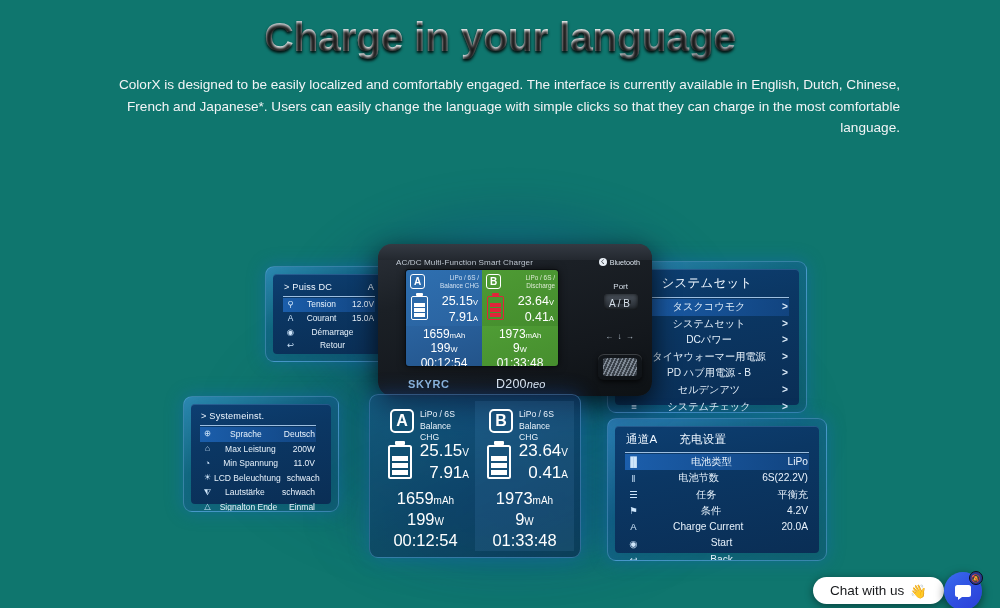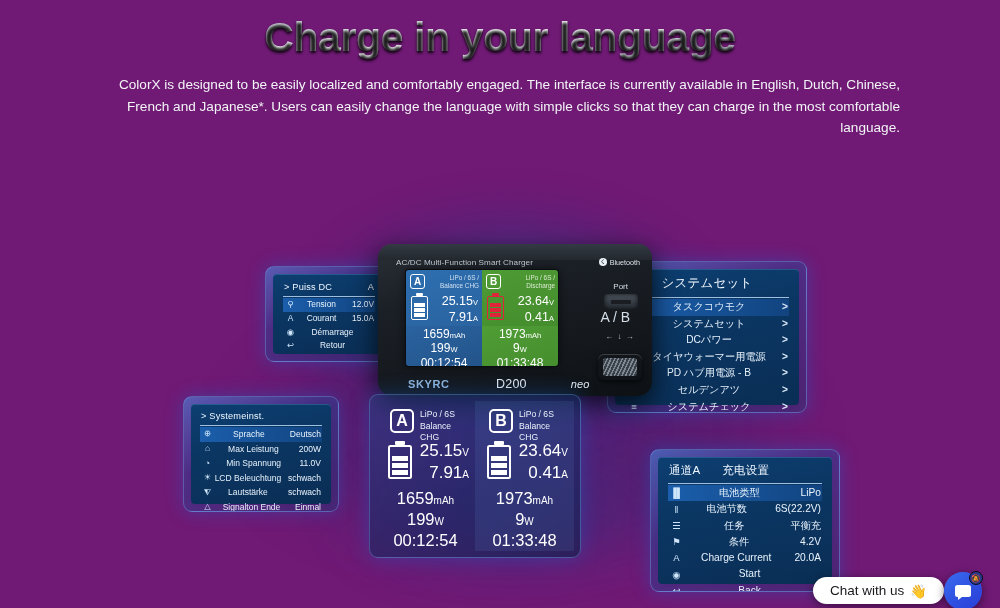"Charge in your language" #page { background: #701a75 -> #0f766e }
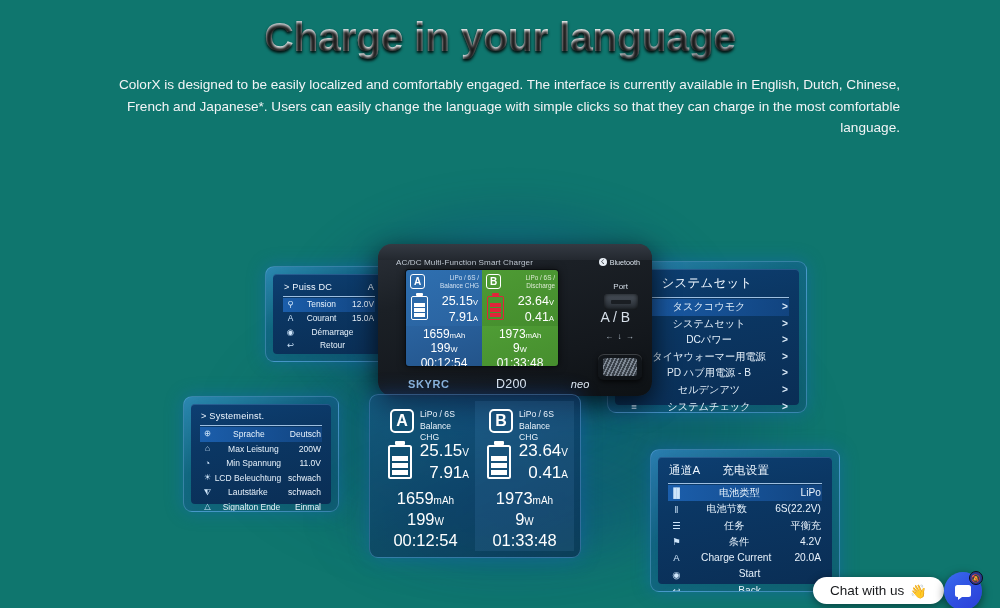"A / B" .port-ab { font-size: 14px -> 10px; top: 65px -> 54px }
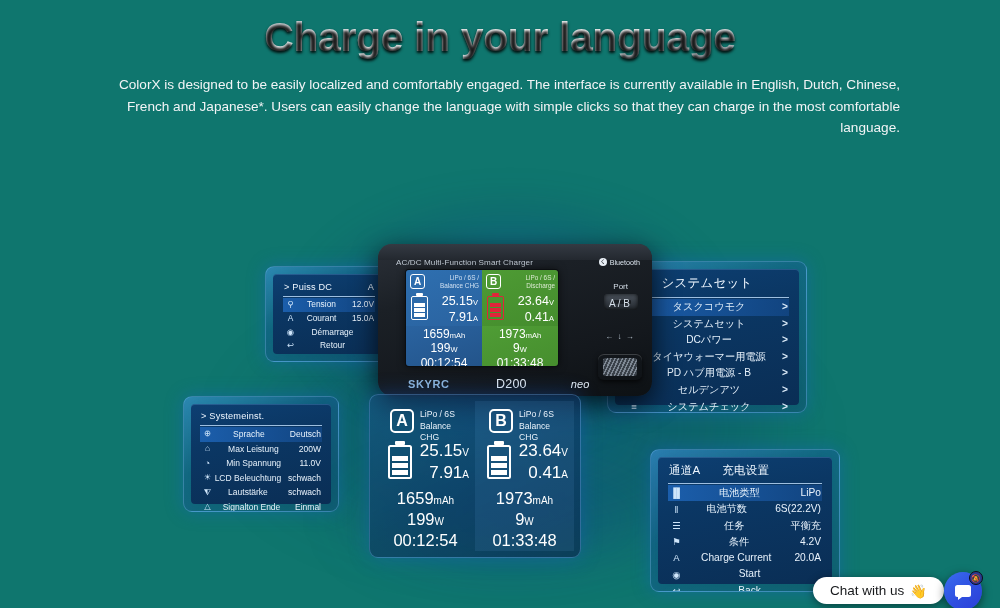"neo" .dev-model i { margin-left: 44px -> none }
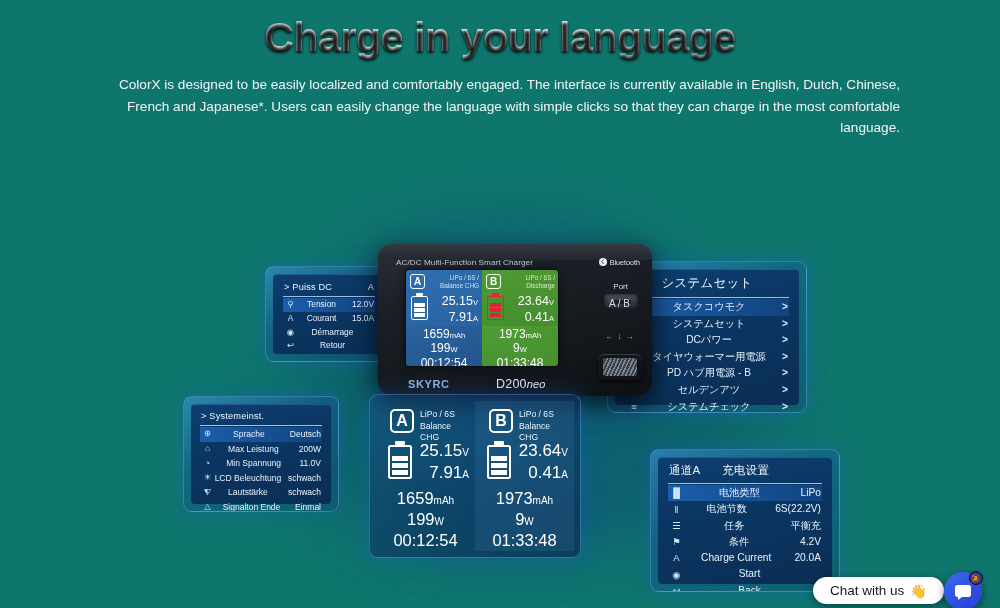"> Systemeinst." .panel-inner { padding: 7px 9px 6px 9px -> 7px 15px 6px 9px }
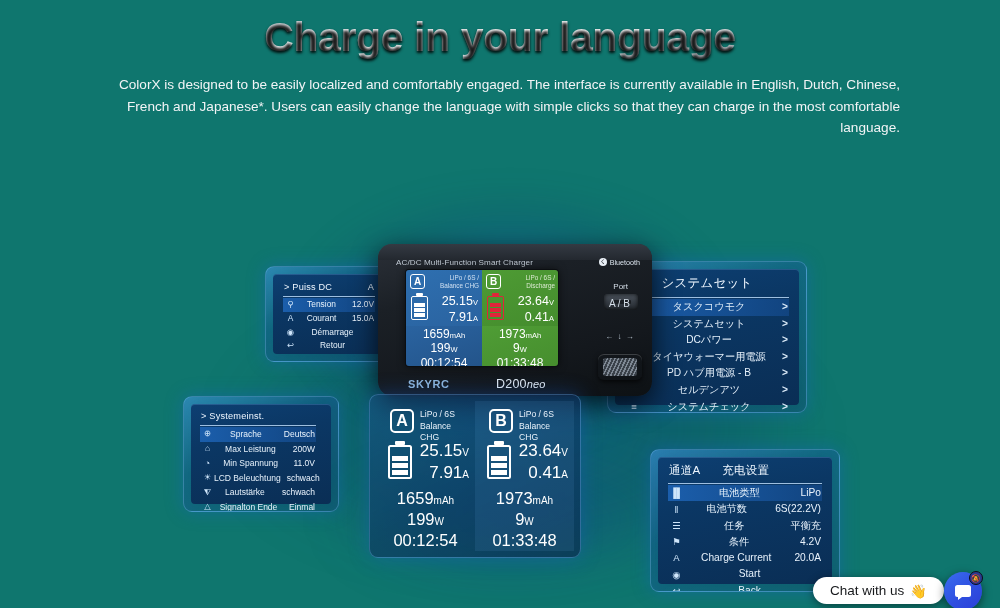"通道A" #cn-panel { margin-left: 43px -> none; top: 449px -> 418px; width: 190px -> 220px }
